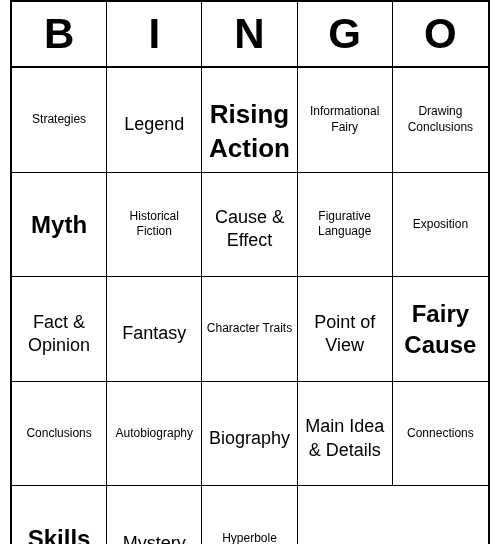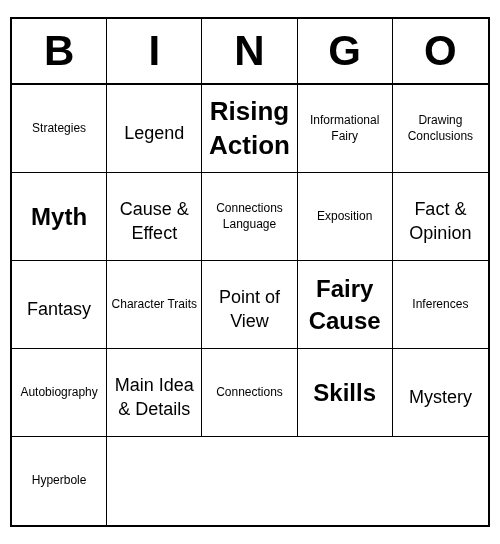"Rising Action" .cell-text.large { margin-top: none -> 24px }
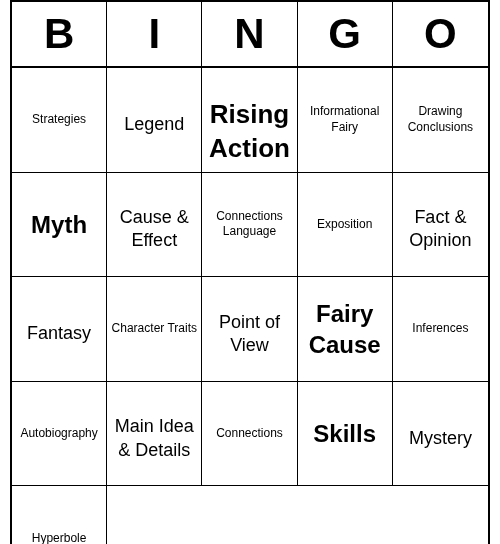"Historical Fiction" div.bingo-cell { html: none -> <div> <span>Historical Fiction</span> </div> }
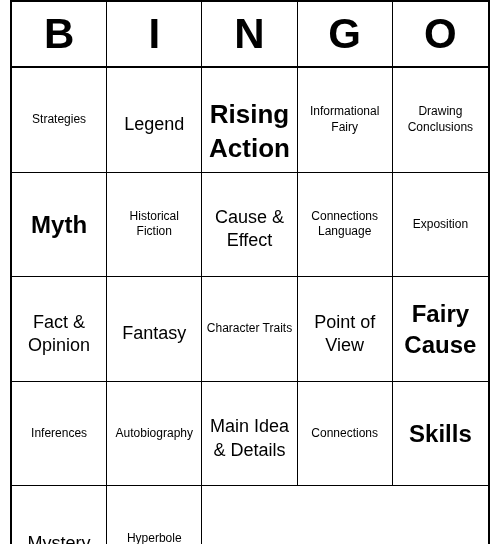"Connections Language" span.cell-text { text: Connections -> Figurative }
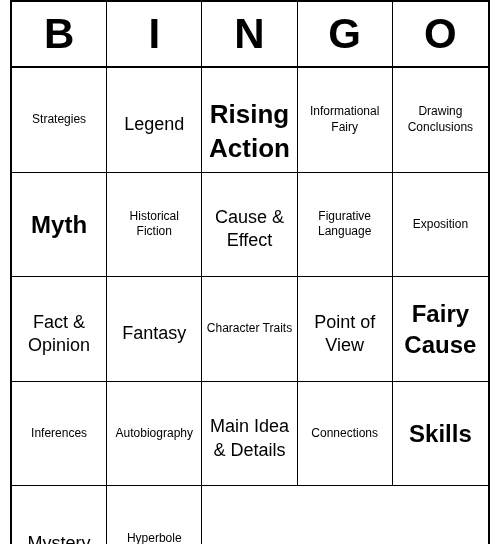"Inferences" span.cell-text { text: Inferences -> Conclusions }
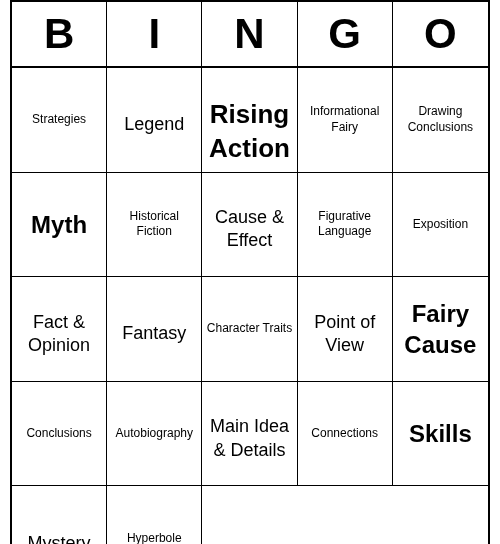"Biography" div.bingo-cell { html: none -> <div> <span>Biography</span> </div> }
